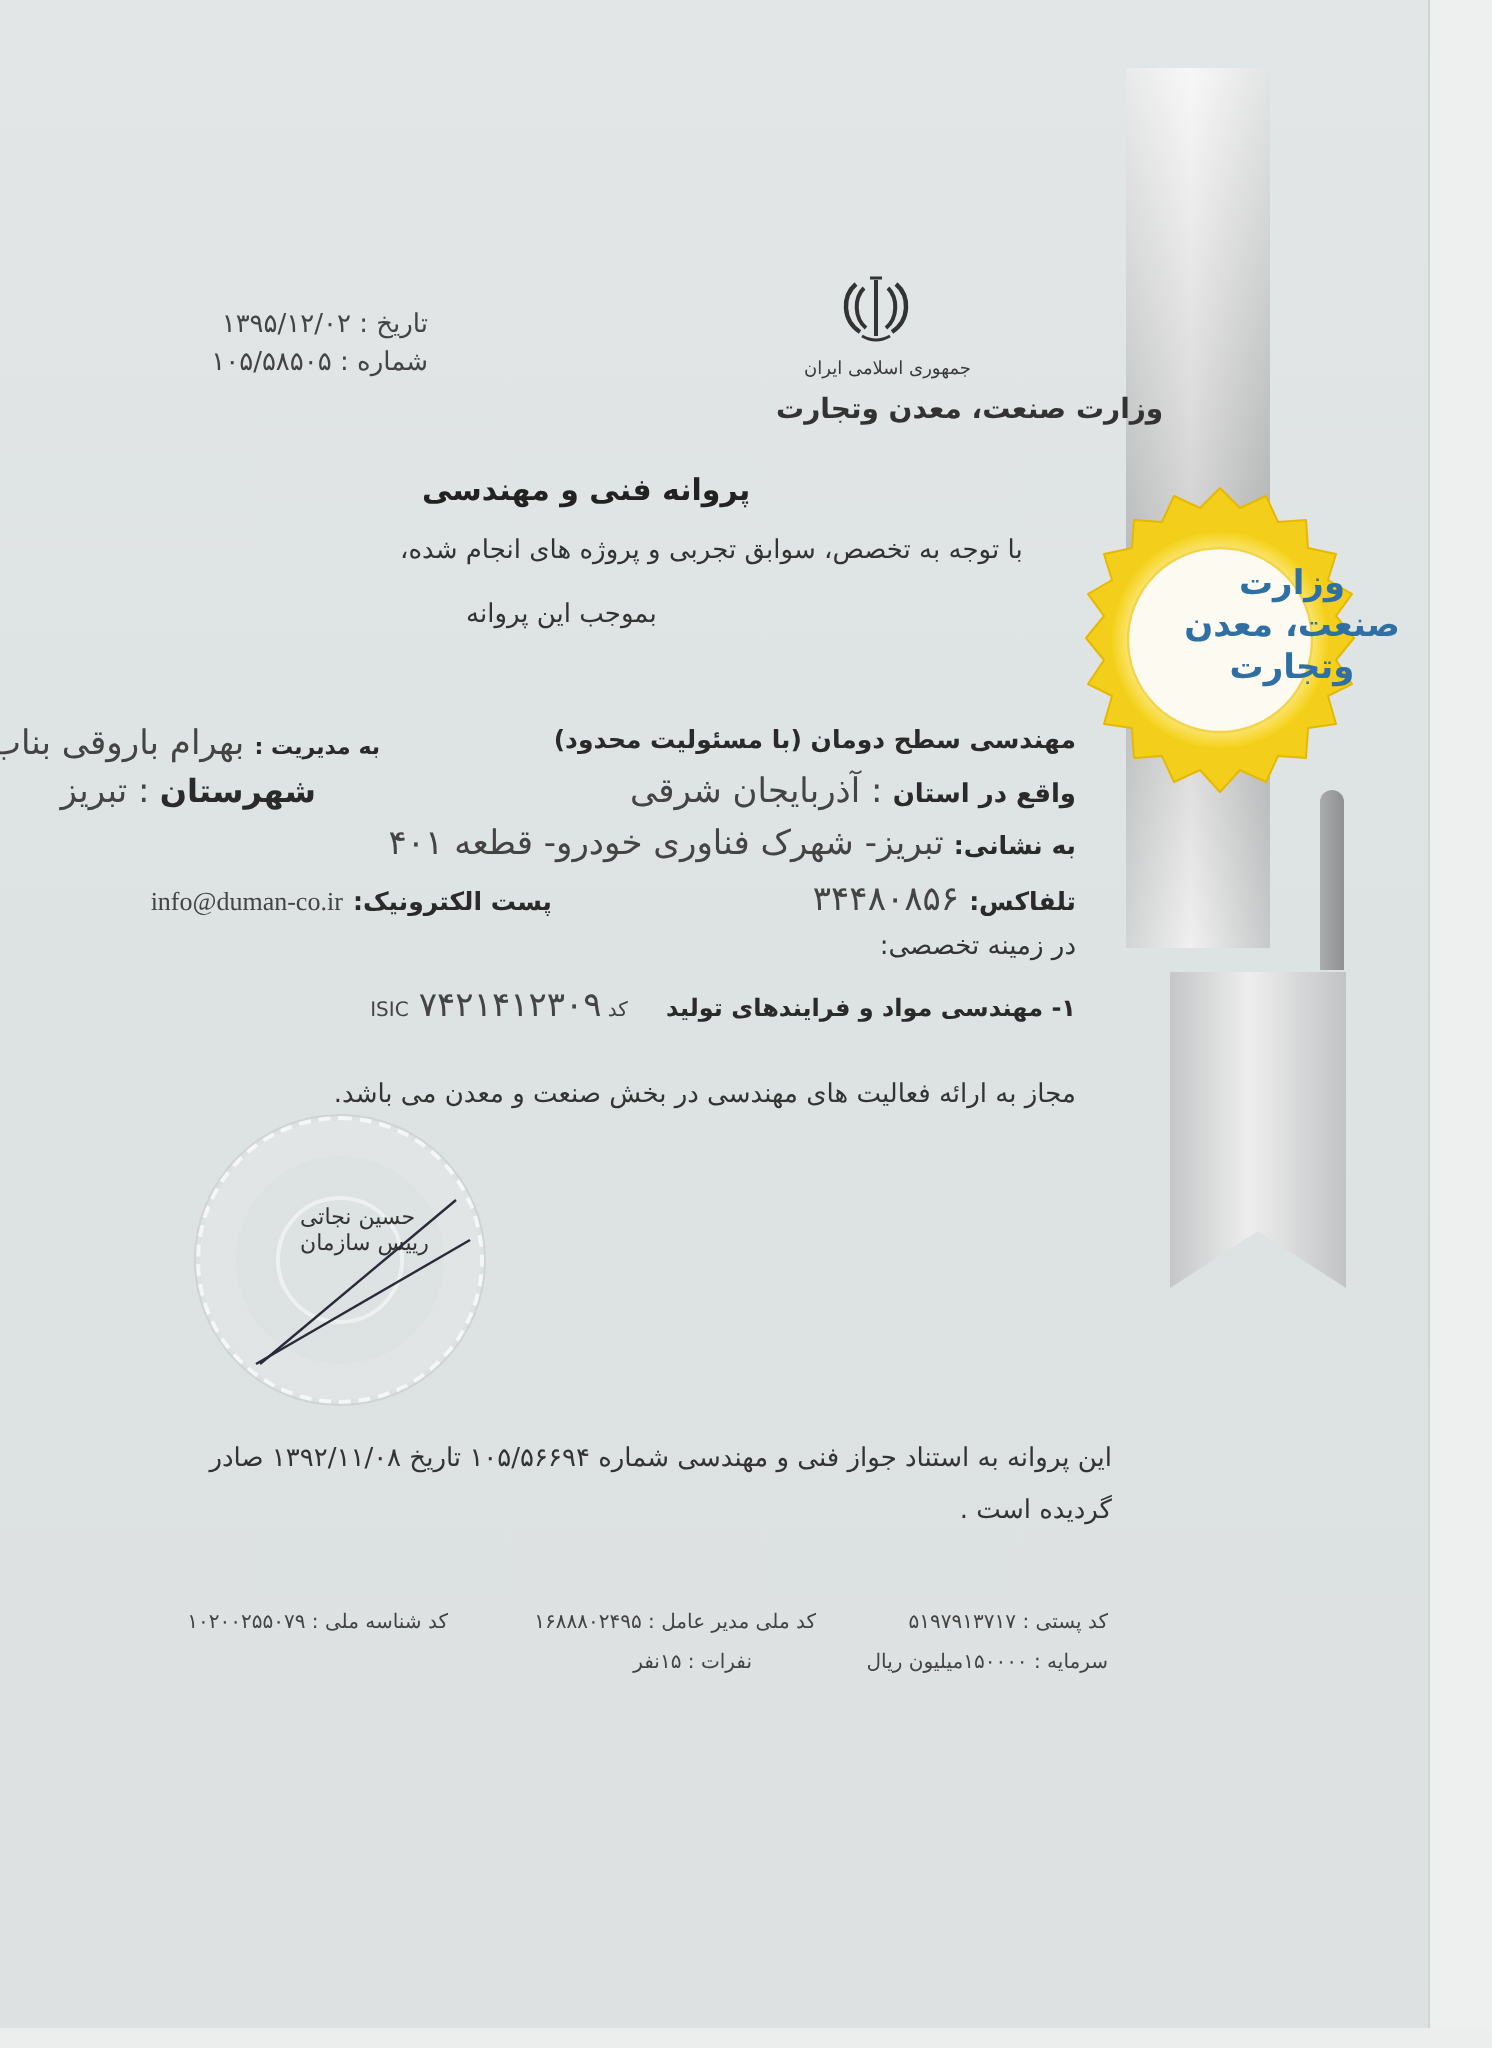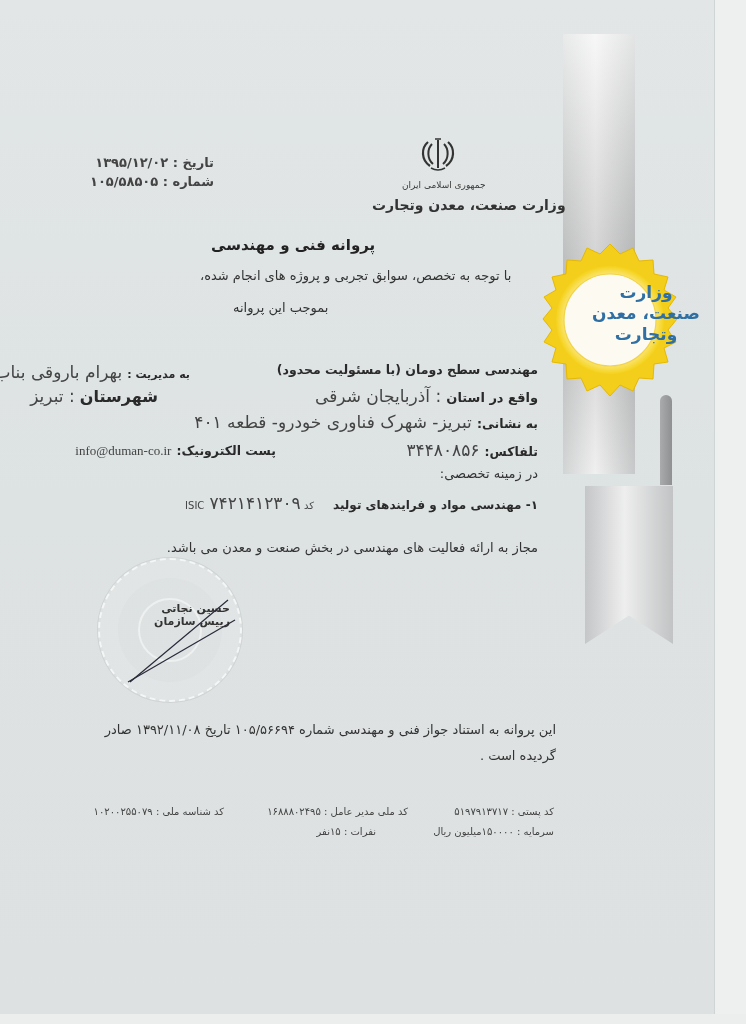"تاریخ : ۱۳۹۵/۱۲/۰۲" .date-line { font-weight: bold -> none }
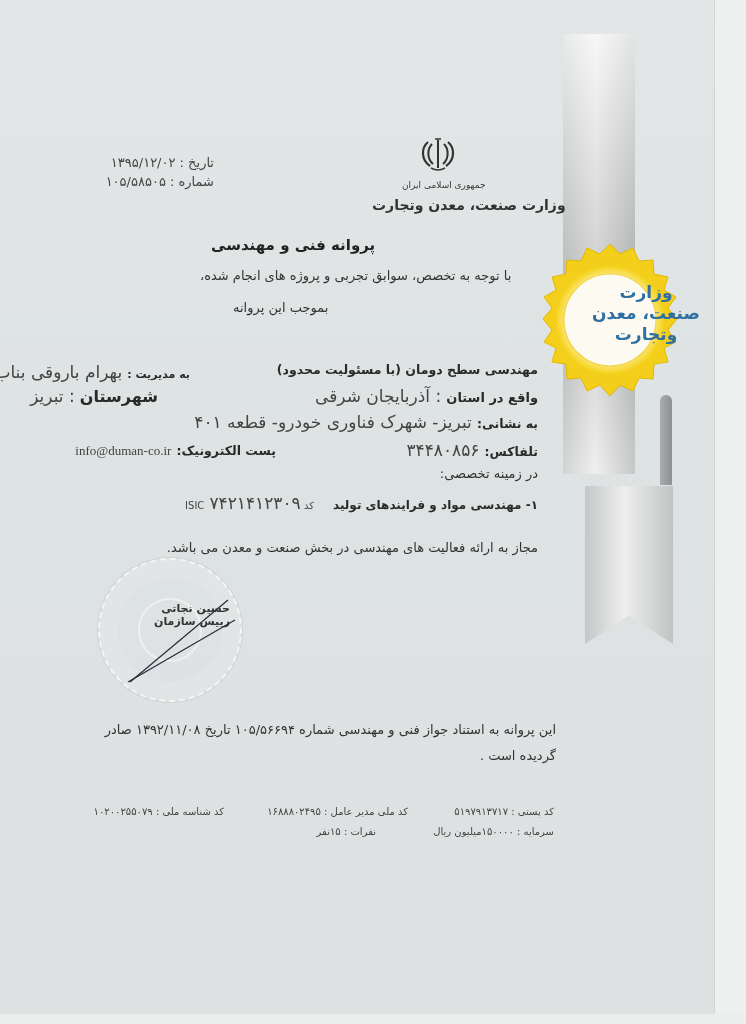"وزارت صنعت، معدن وتجارت" .hdr-ministry { margin-left: none -> 16px }
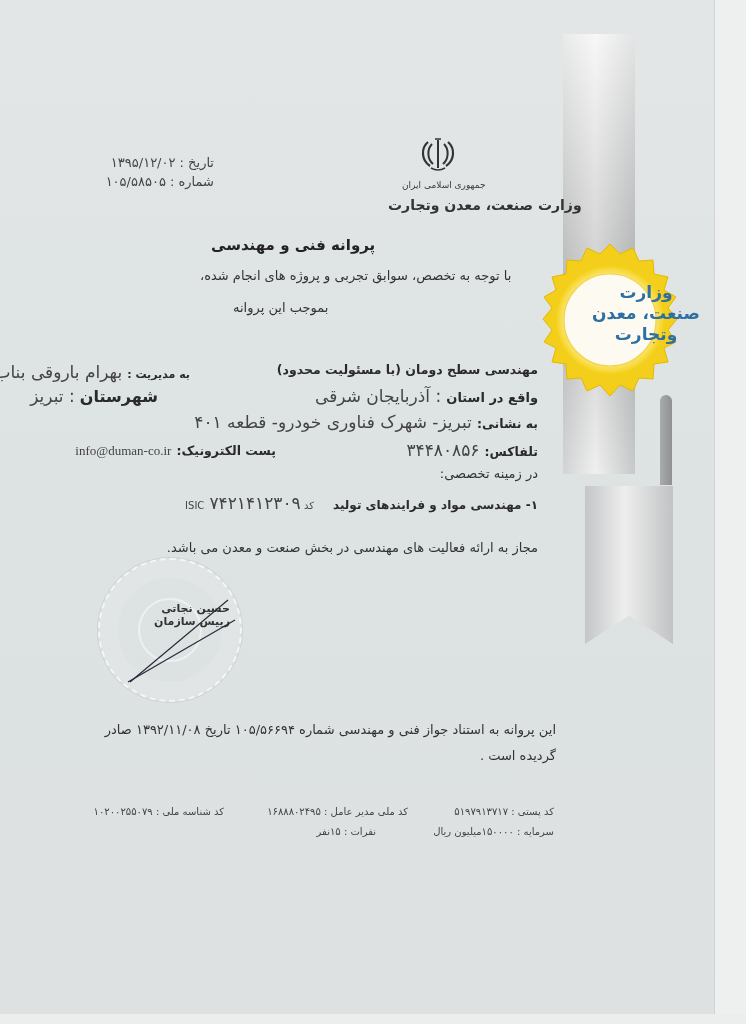"حسین نجاتی" div.abs { font-weight: bold -> normal; text-align: right -> left }
